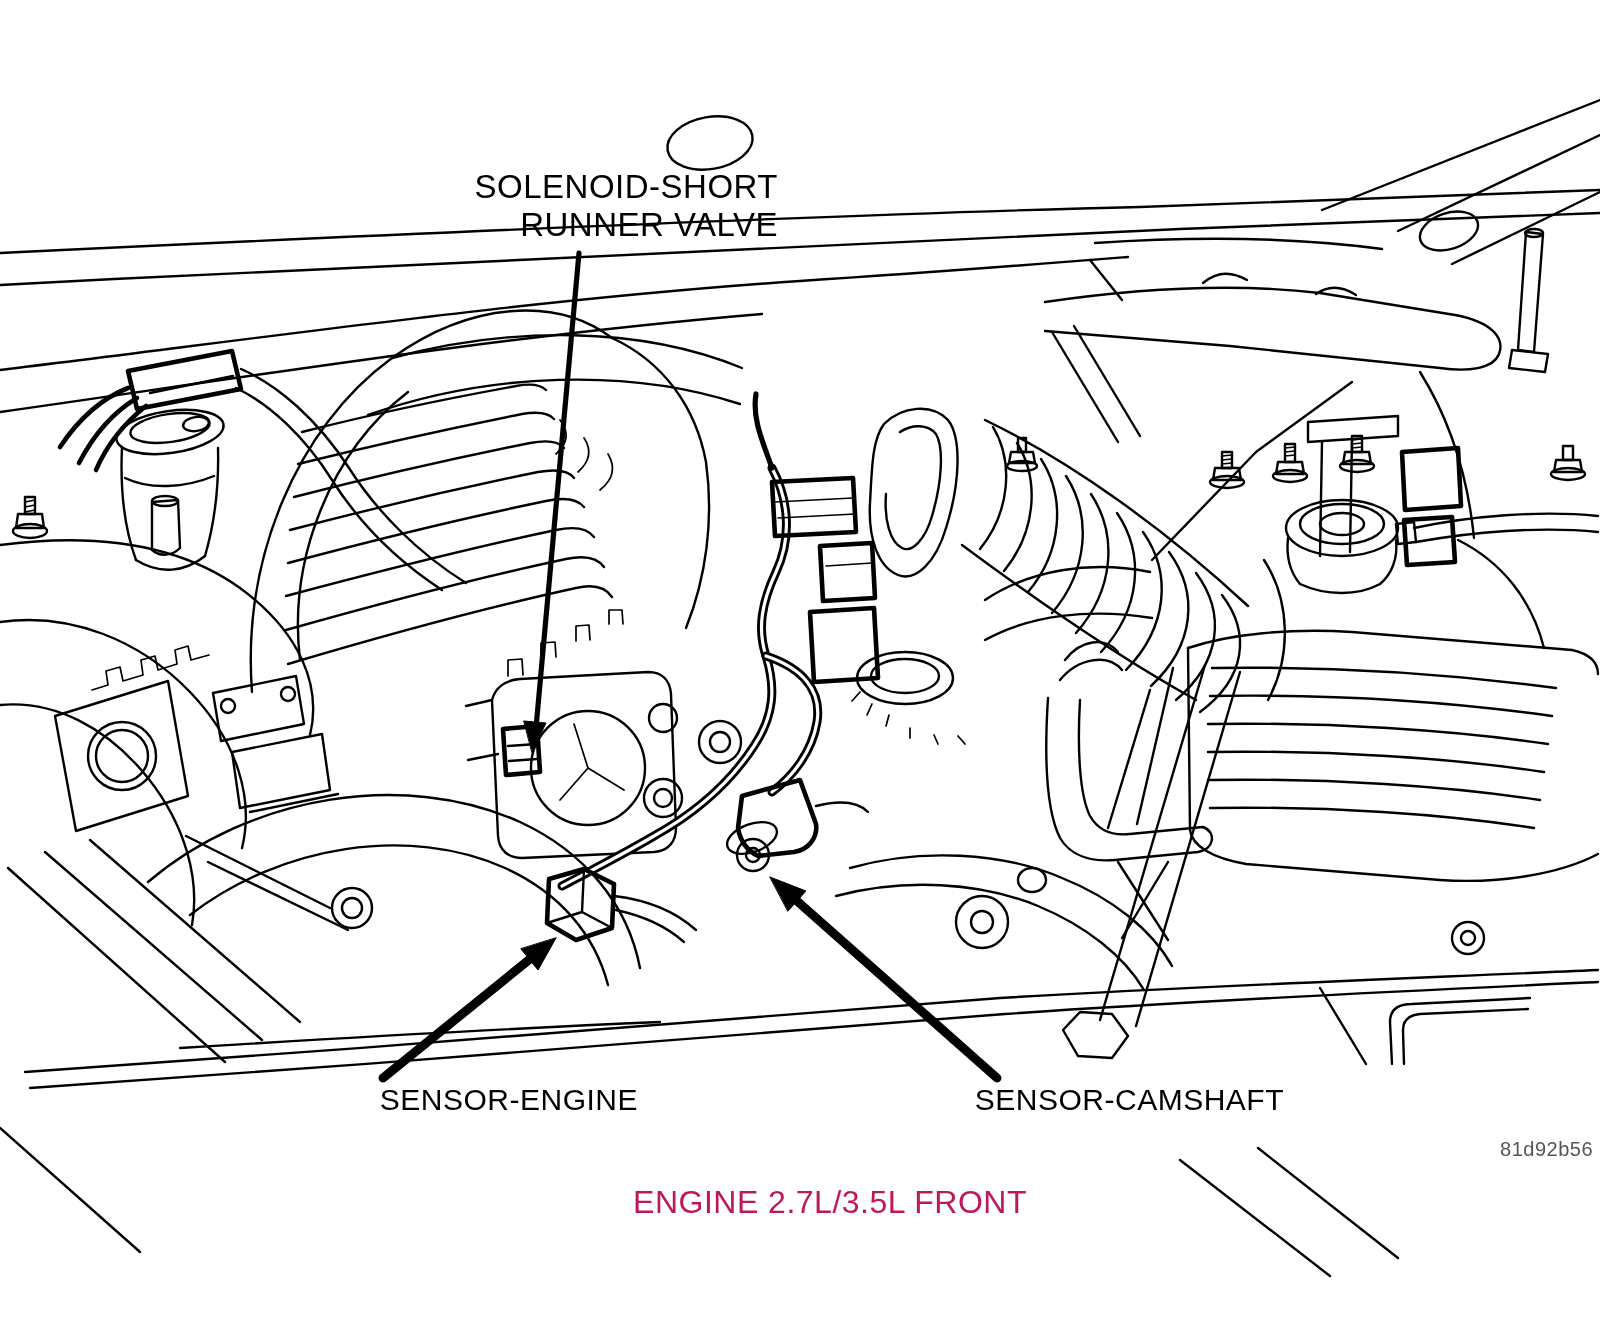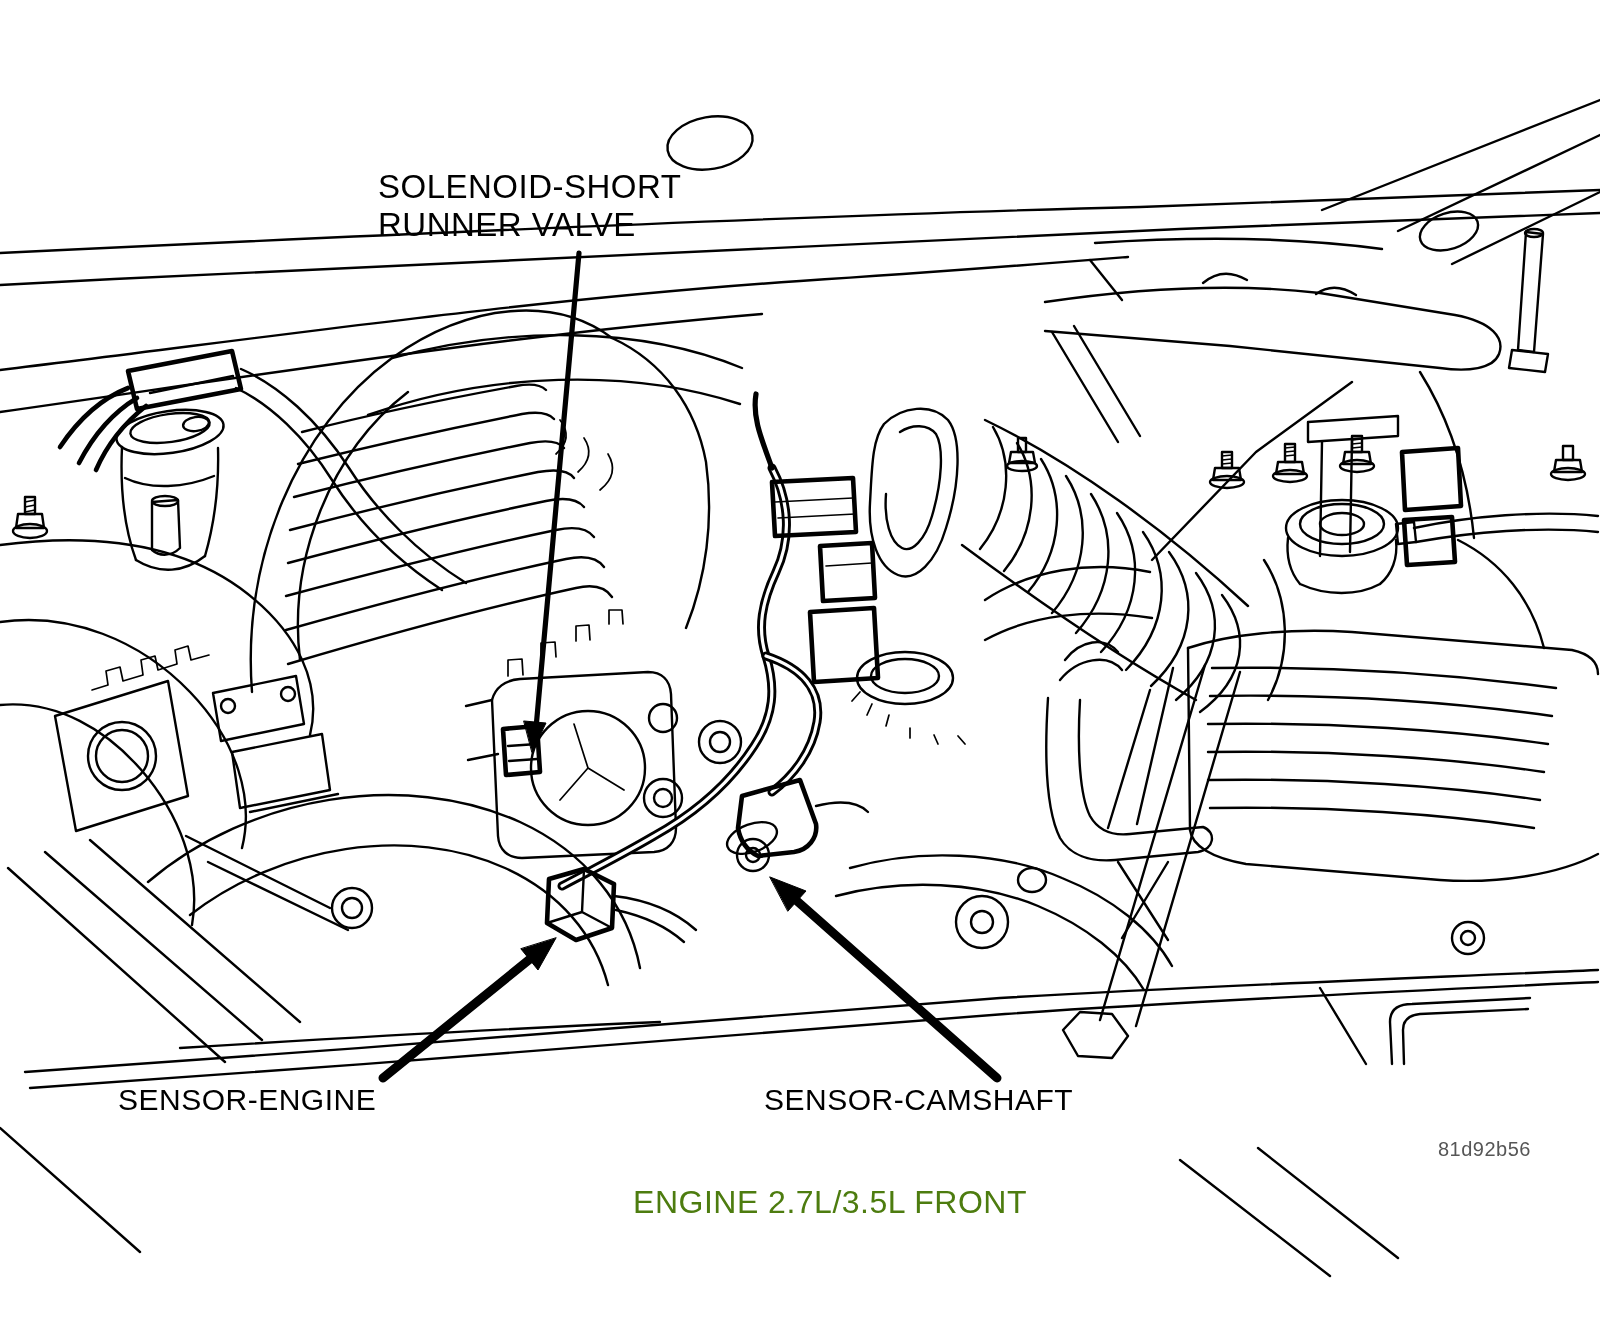"SOLENOID-SHORT" .callout { text-align: left -> right }
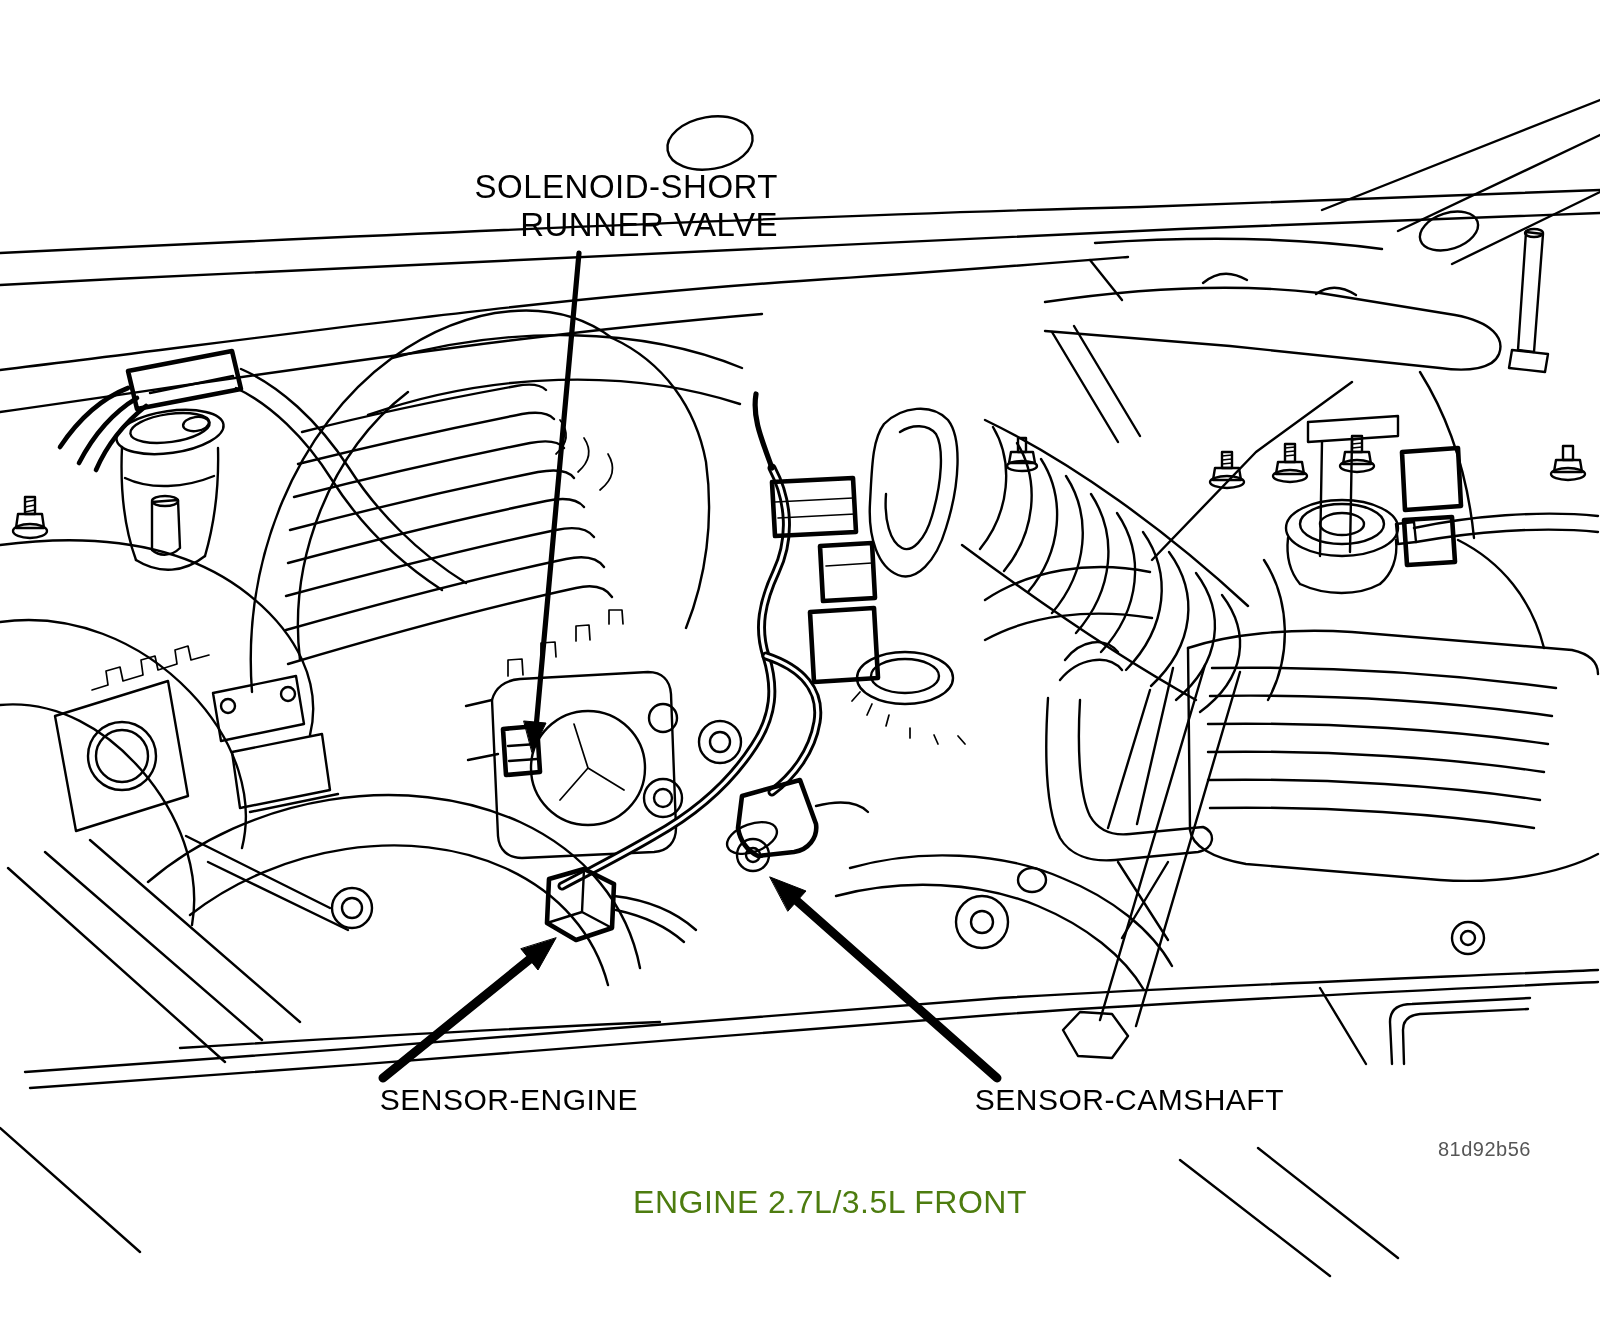"81d92b56" .figcode { text-align: none -> right }
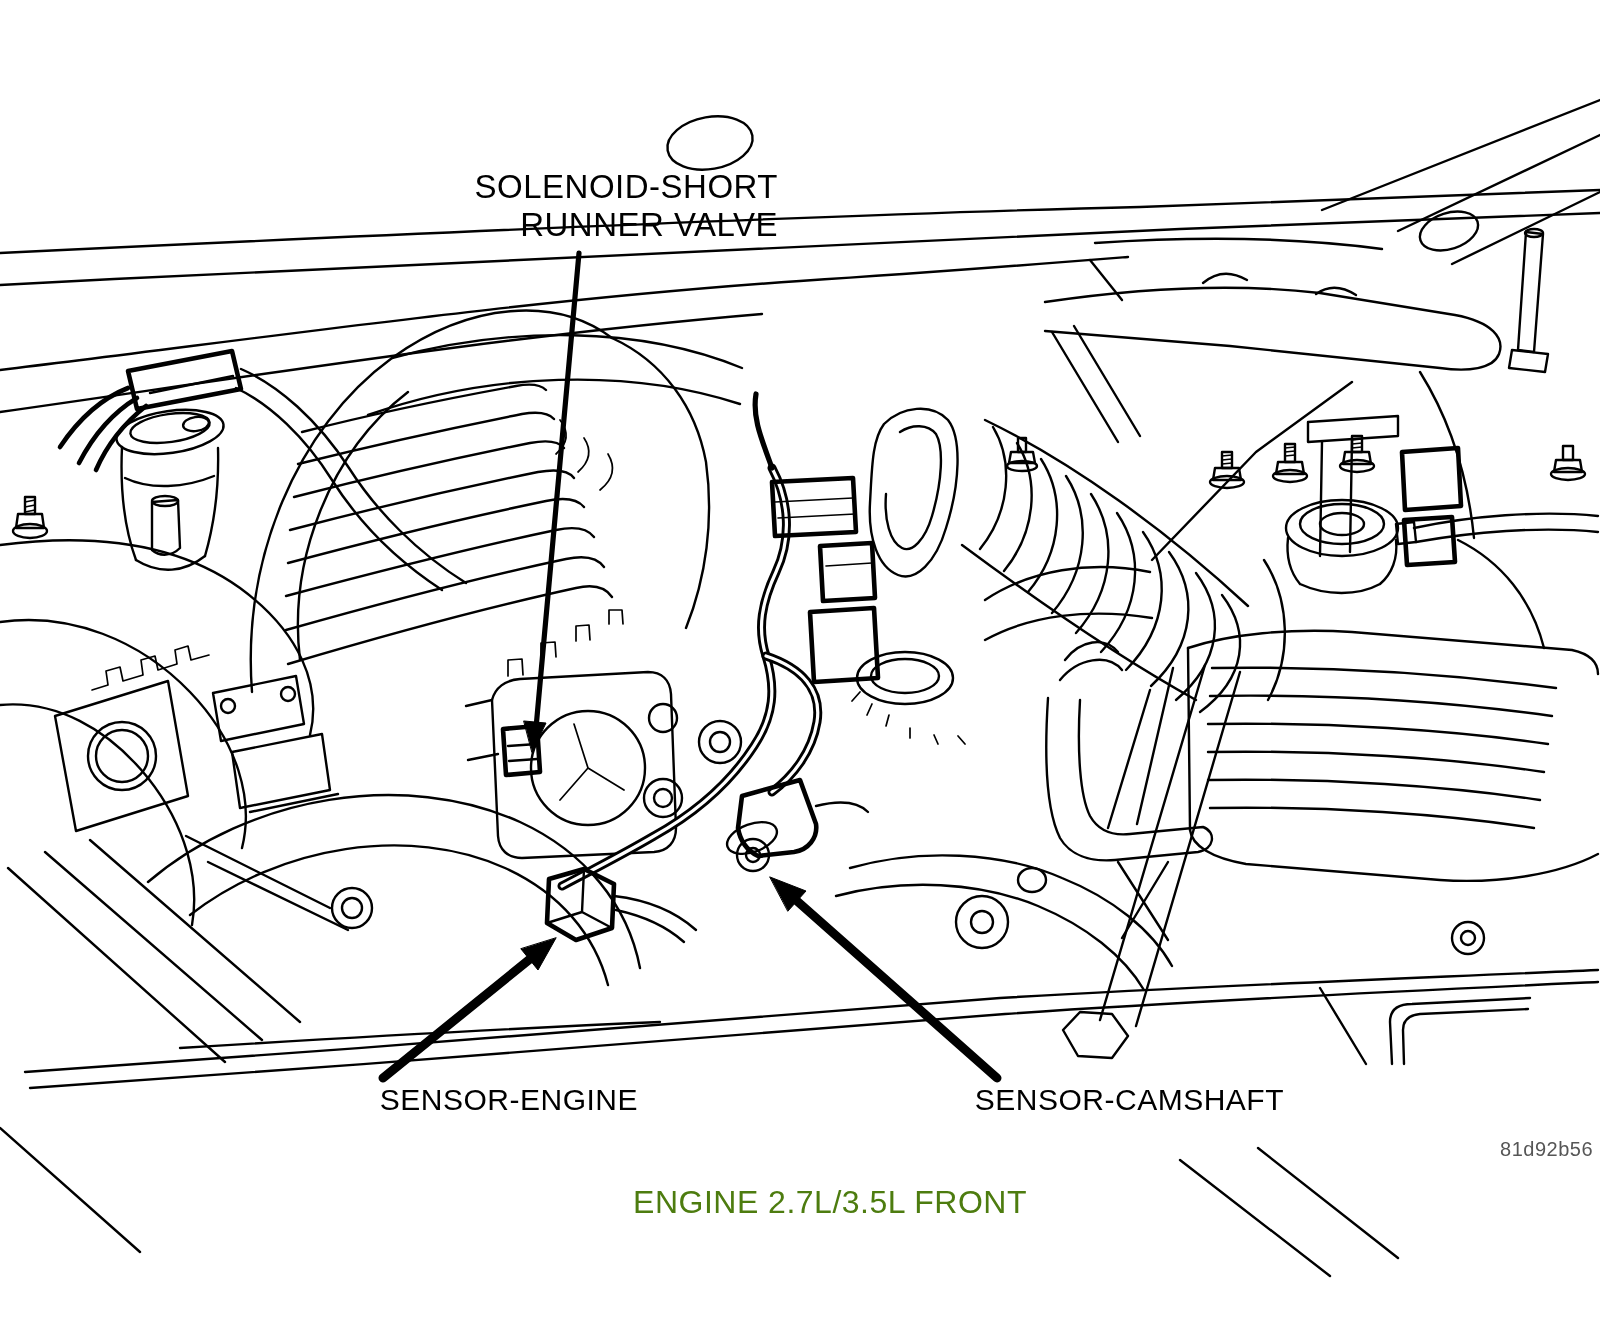"ENGINE 2.7L/3.5L FRONT" .caption { color: #4d7c0f -> #be185d }
